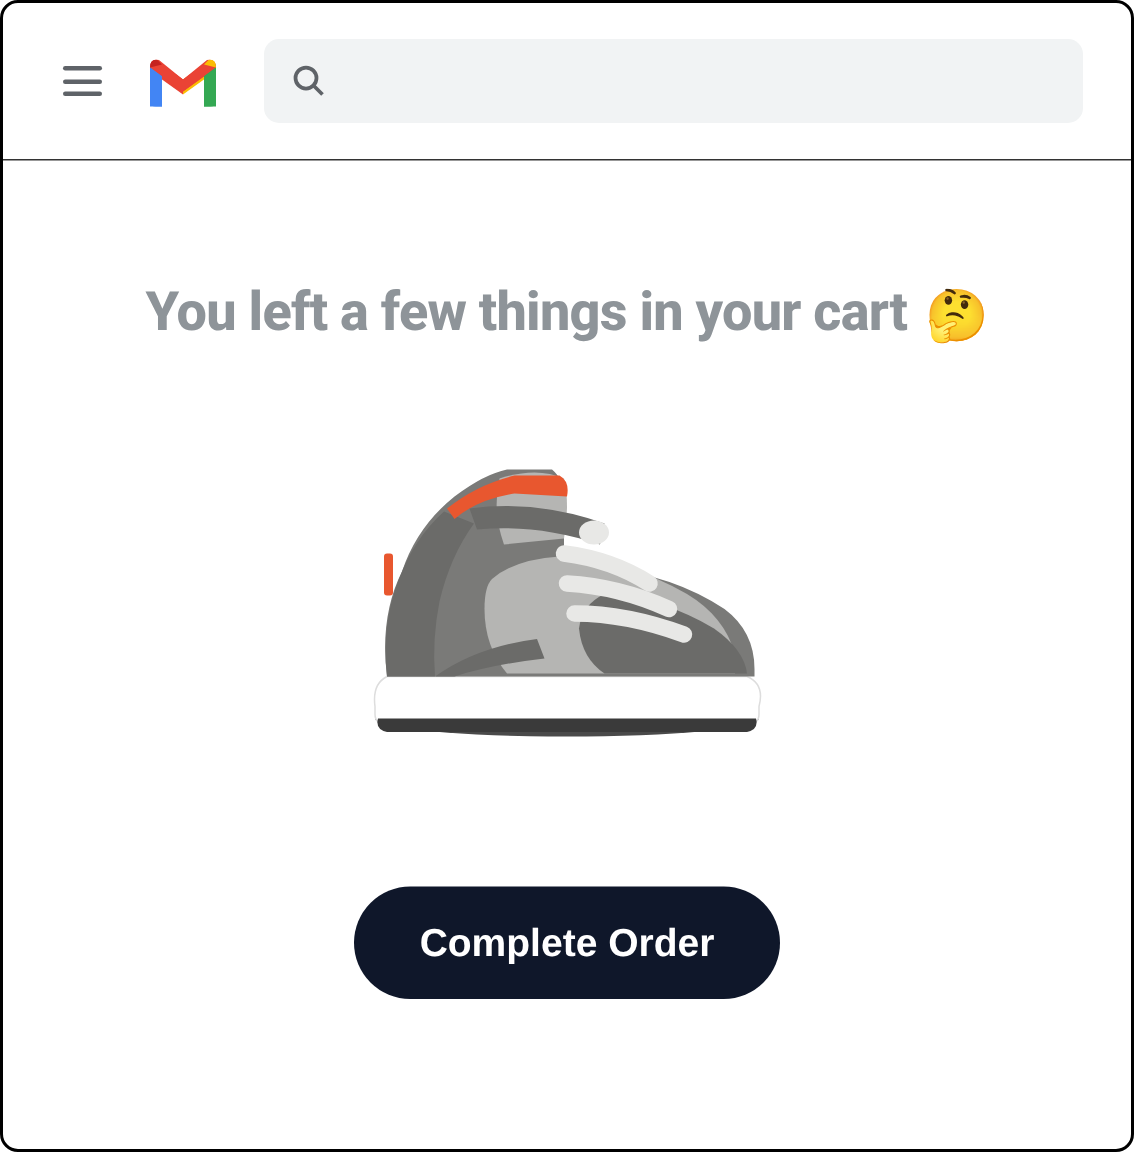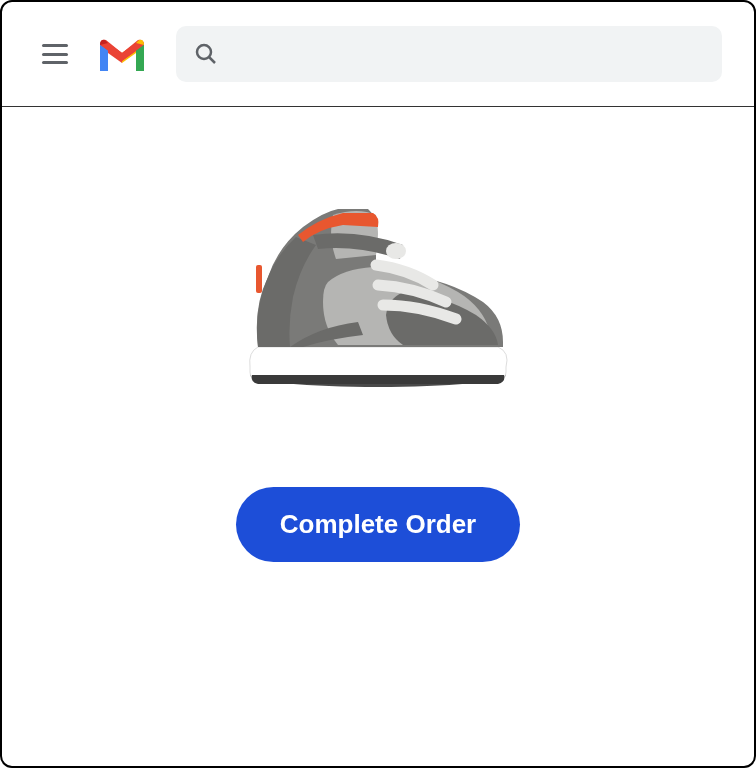"You left a few things" h1.headline { html: none -> <h1> <span>You left a few things in your cart</span> <span>🤔</span> </h1> }
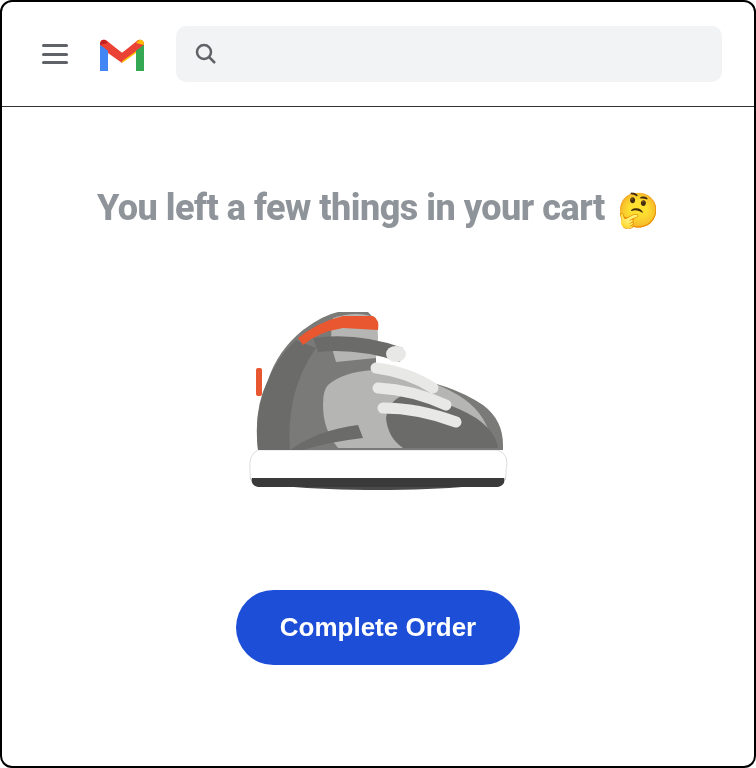"Complete Order" .cta-button { background: #1d4ed8 -> #0f172a }
